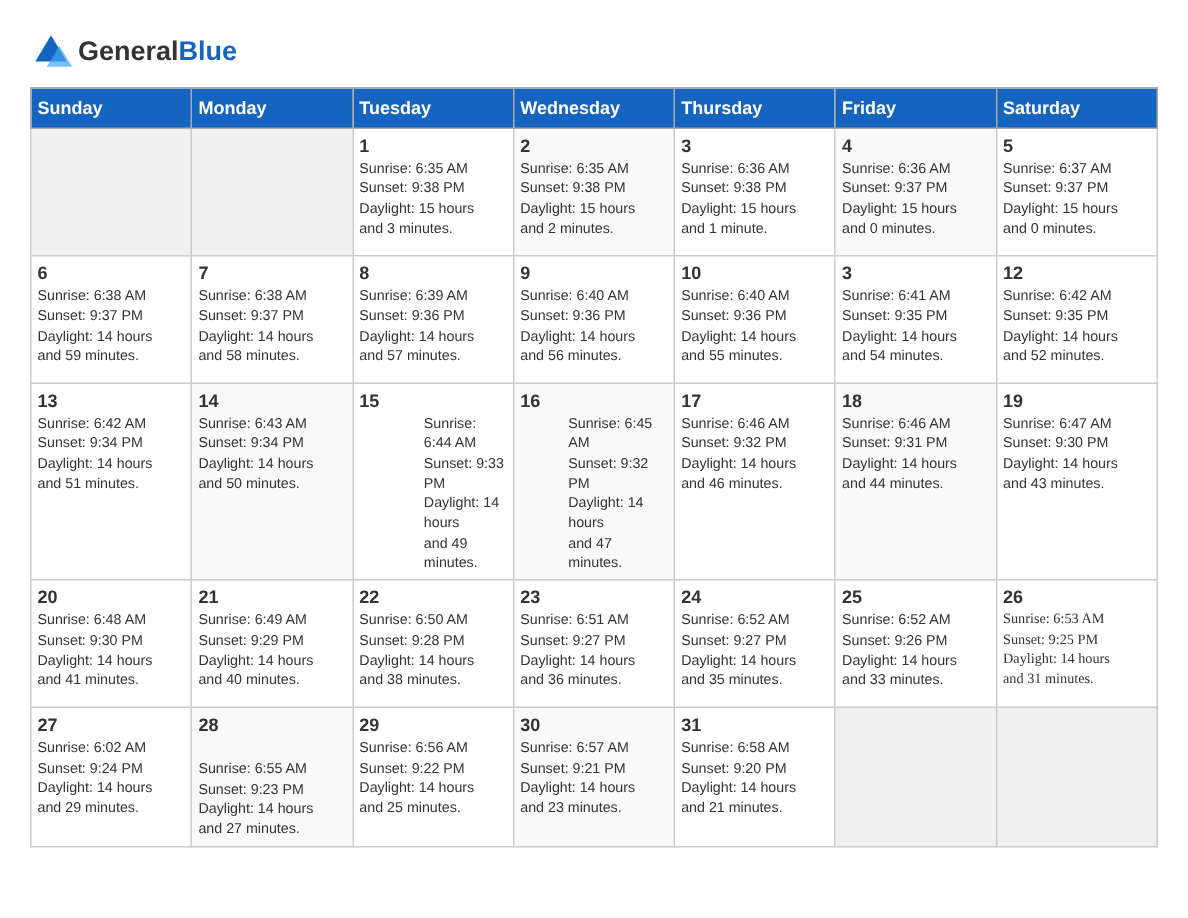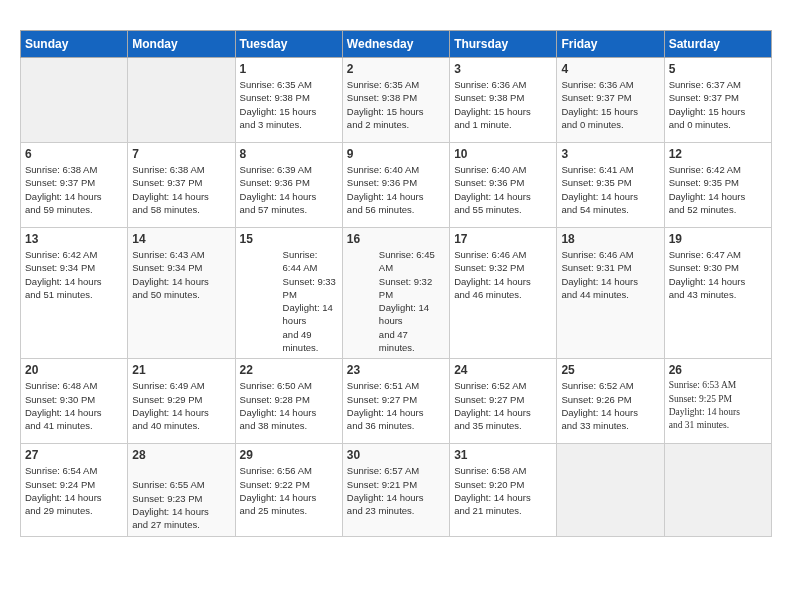"GeneralBlue" div.logo { html: none -> <div> <svg> <polygon></polygon> <polygon></polygon> </svg> <div> <span>General</span><span>Blue</span> </div> </div> }
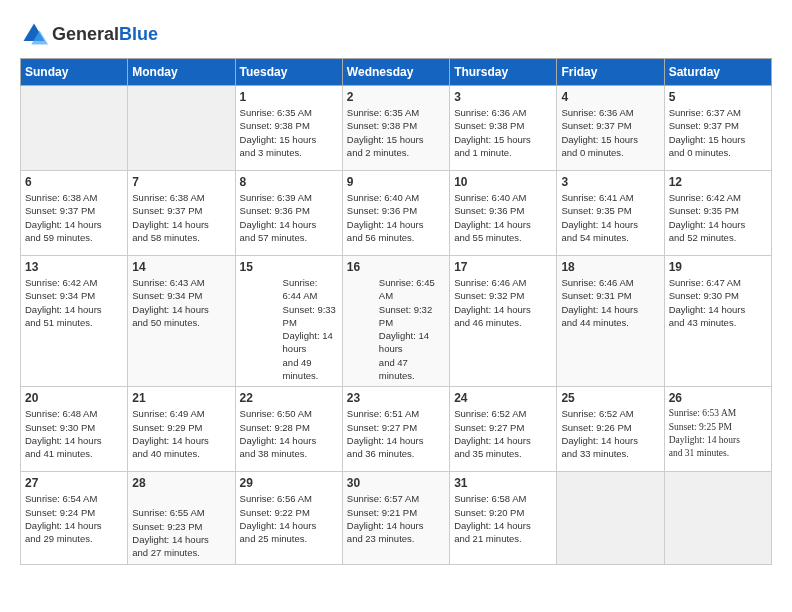"Sunrise: 6:54 AM" div.day-info { text: 6:54 -> 6:02 }
